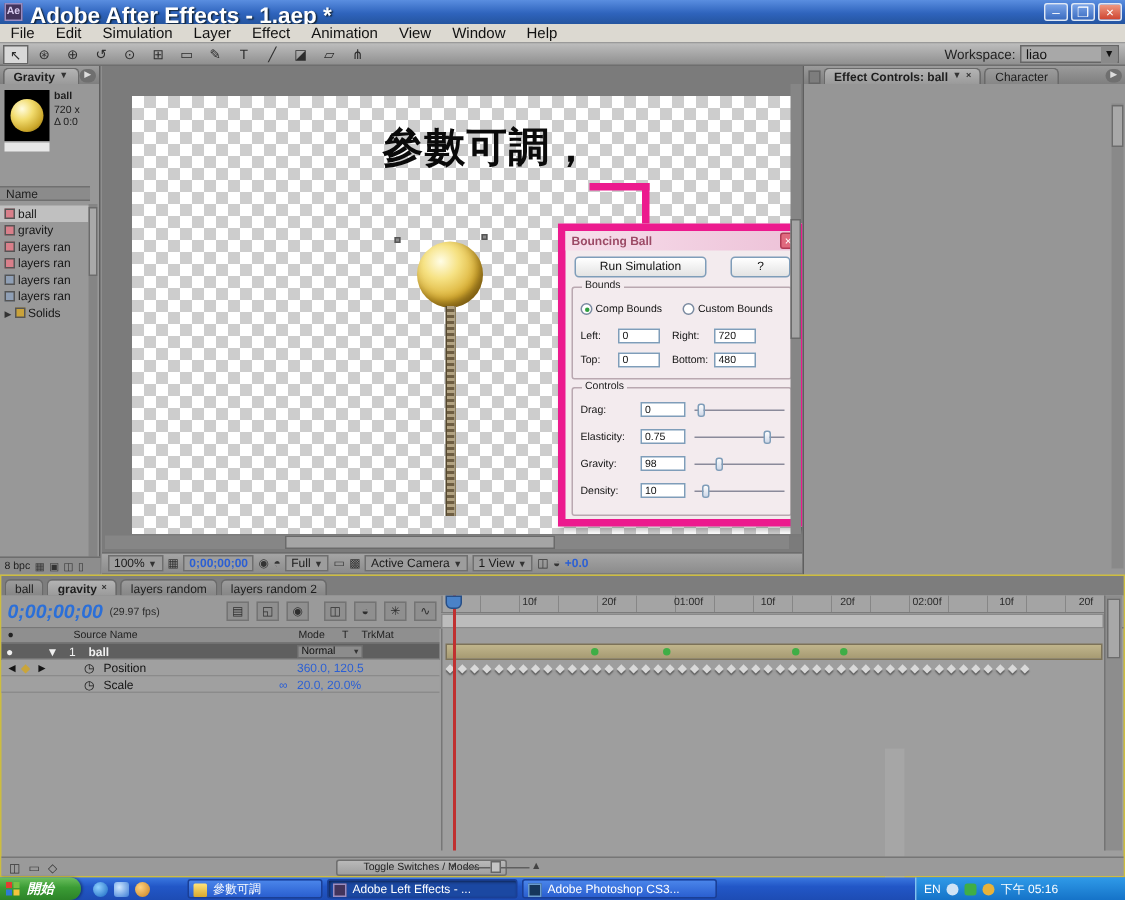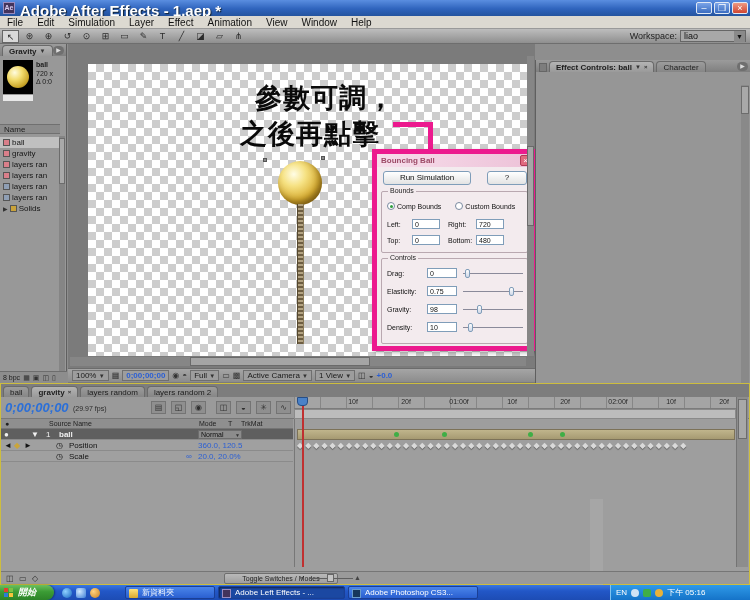"Effect Controls: ball" #fx-panel { margin-top: 16px -> none }
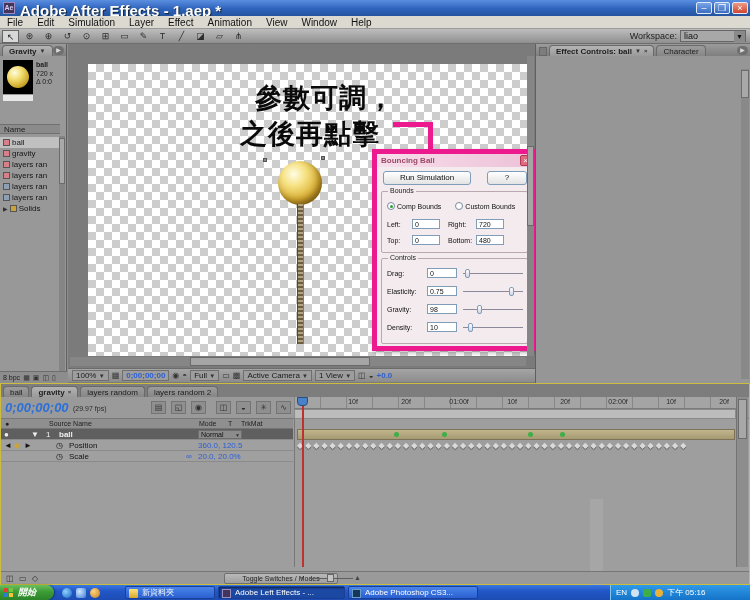"之後再點擊" div { html: <div>之後再點擊</div> -> none }
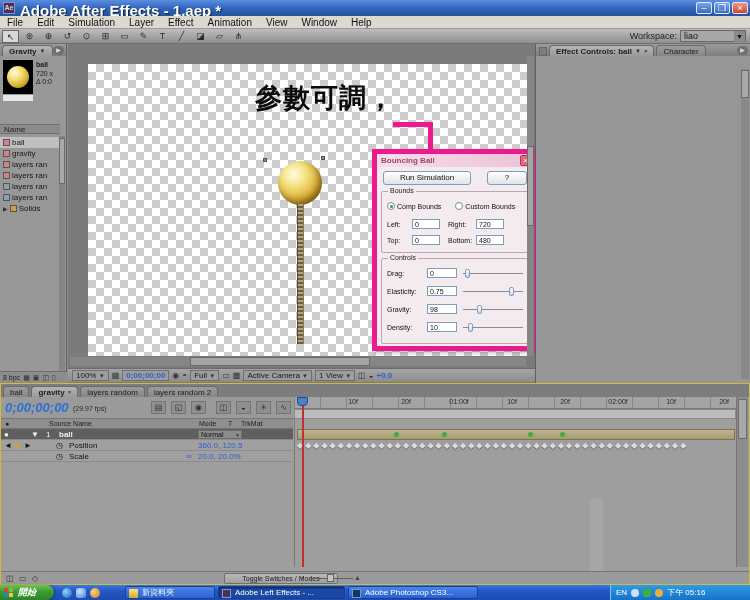"新資料夾" span { text: 新資料夾 -> 參數可調 }
